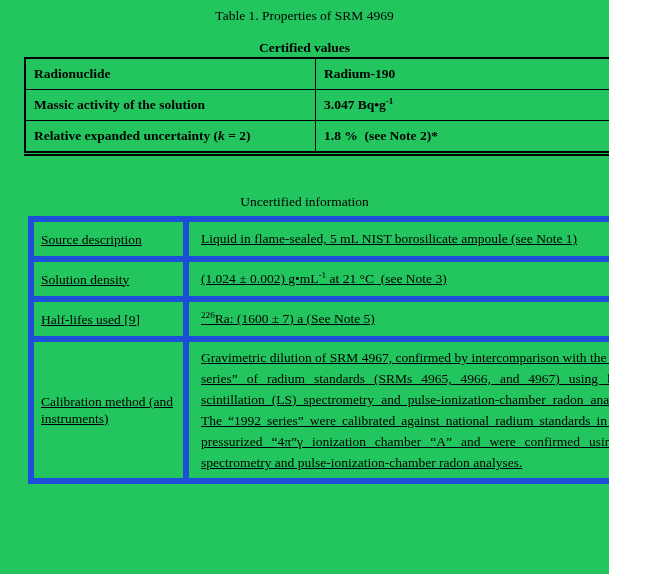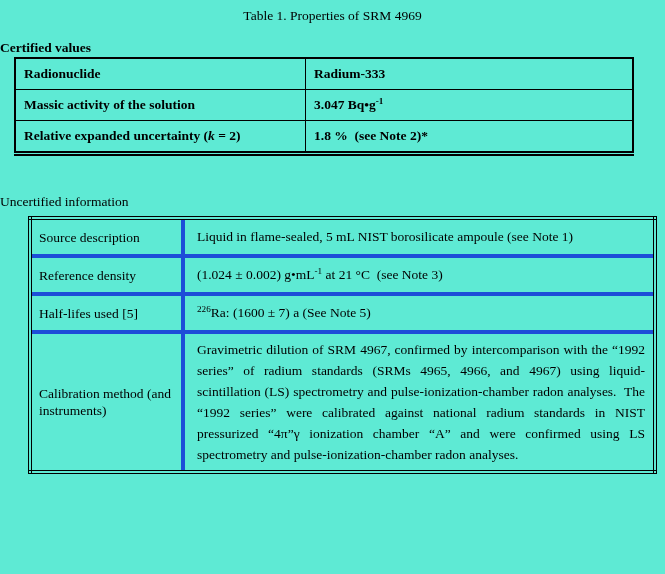"Table 1. Properties of SRM" .page { background: #5eead4 -> #22c55e; width: 665px -> 609px }
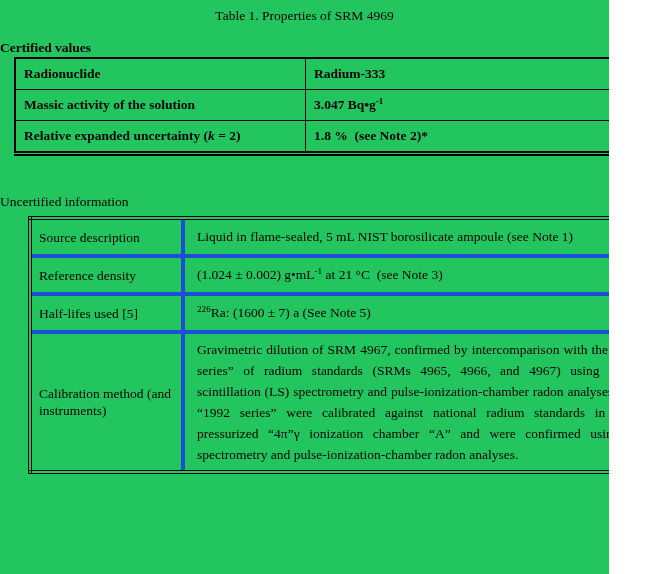"Certified values" .section-heading { text-align: left -> center }
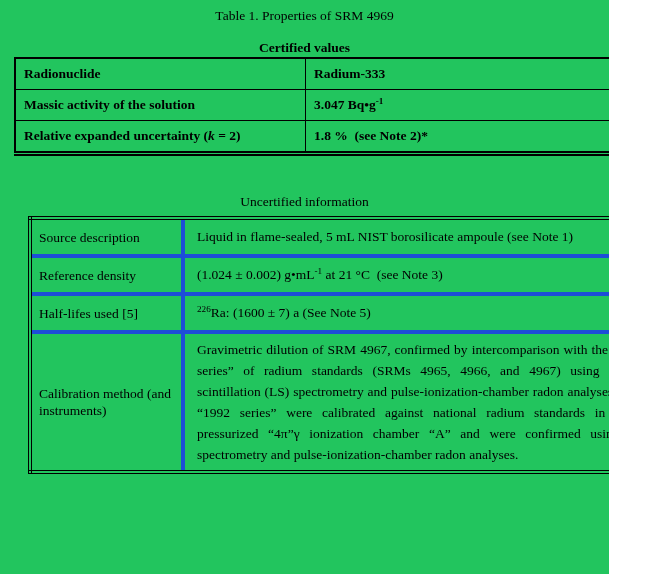"Radionuclide" .t1 { left: 14px -> 24px }
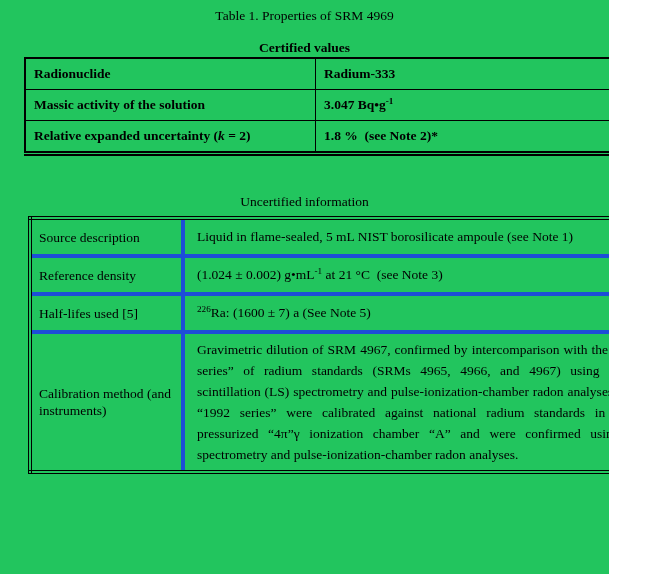"Radium-333" td.val { text: Radium-333 -> Radium-190 }
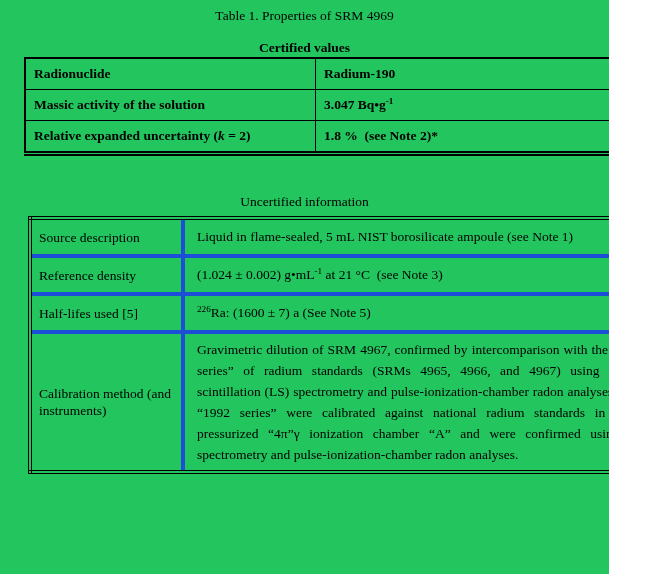"Source description" .t2 td { border: 4px solid #1d4ed8 -> 6px solid #1d4ed8; text-decoration: none -> underline }
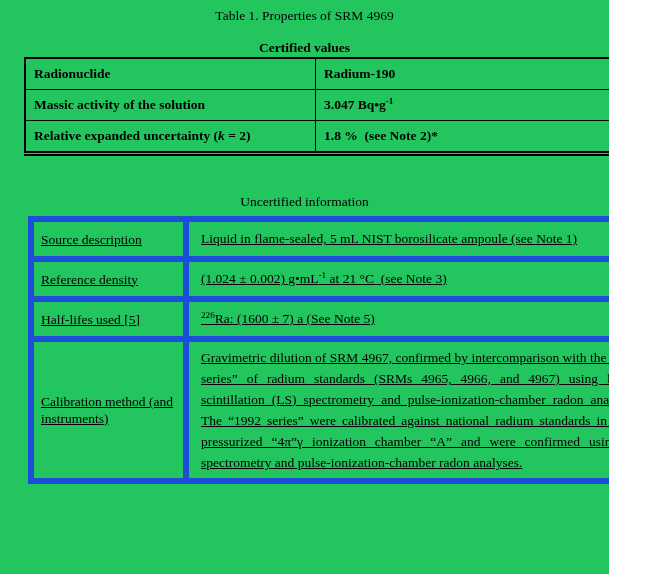"Reference density" td.lbl { text: Reference -> Solution }
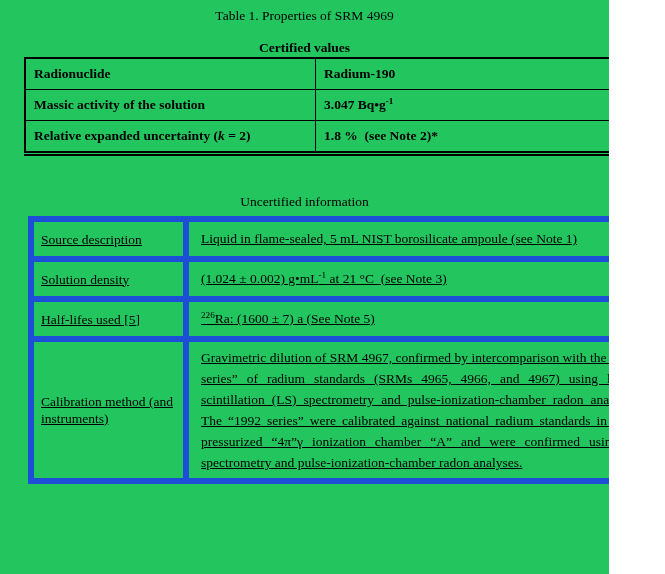"Half-lifes used [5]" td.lbl { text: 5 -> 9 }
